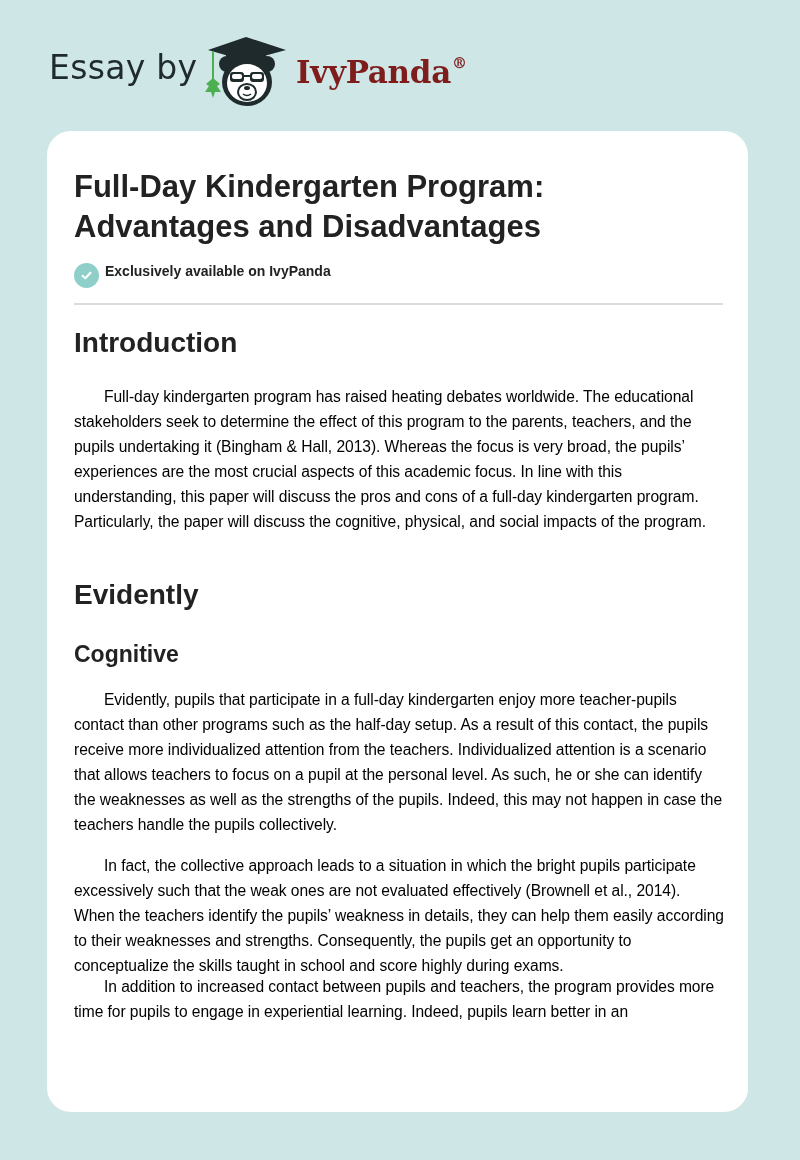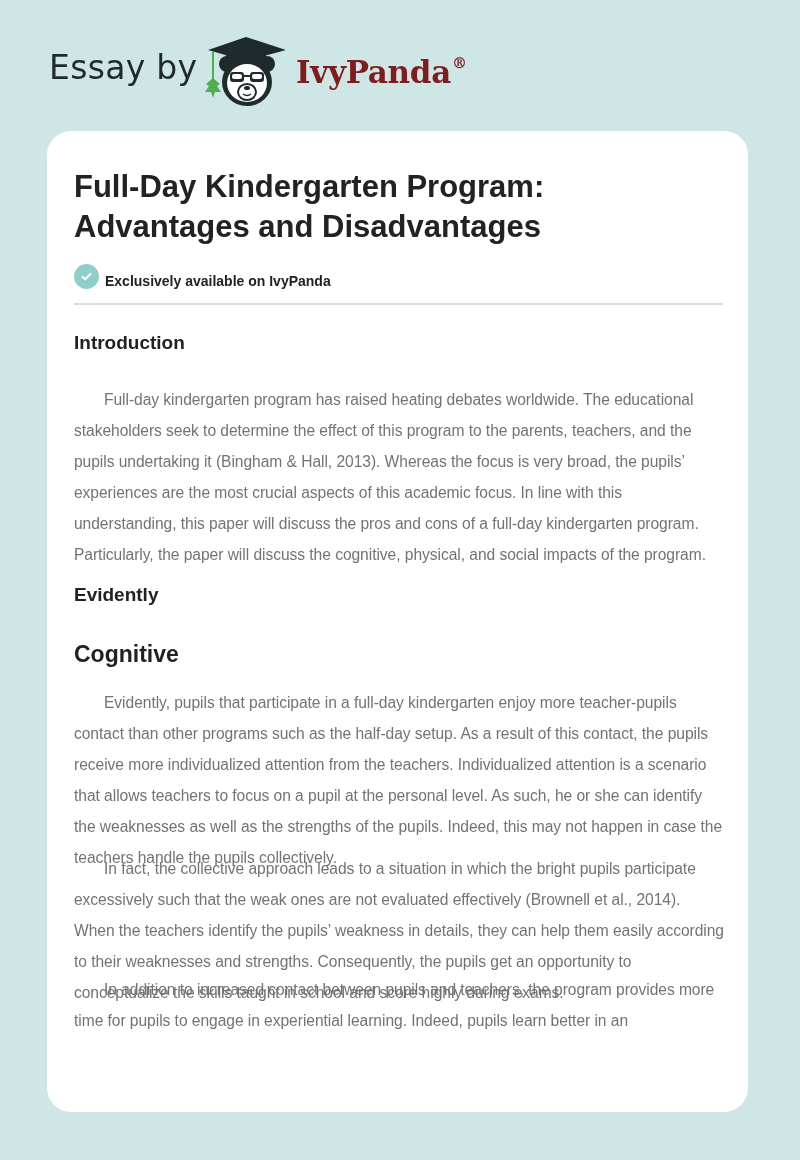"Exclusively available on IvyPanda" .exclusive { align-items: flex-end -> flex-start }
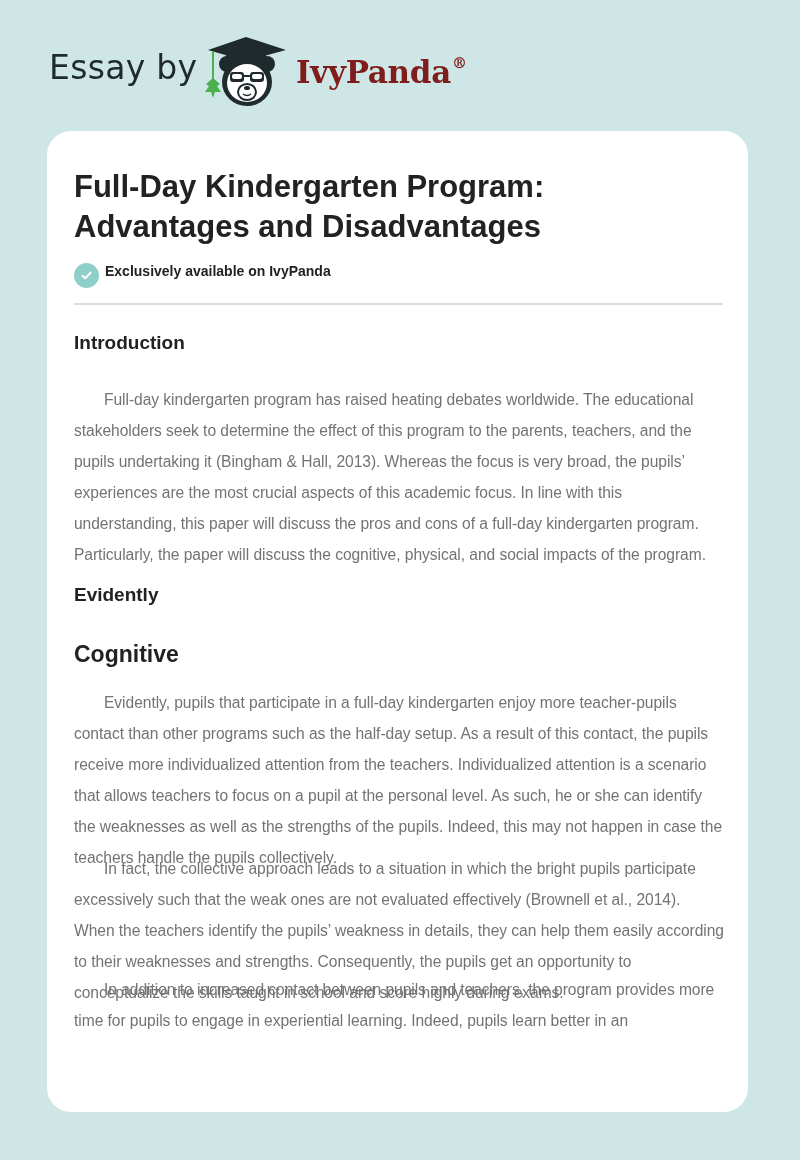"Introduction" .h2 { font-size: 19px -> 28px }
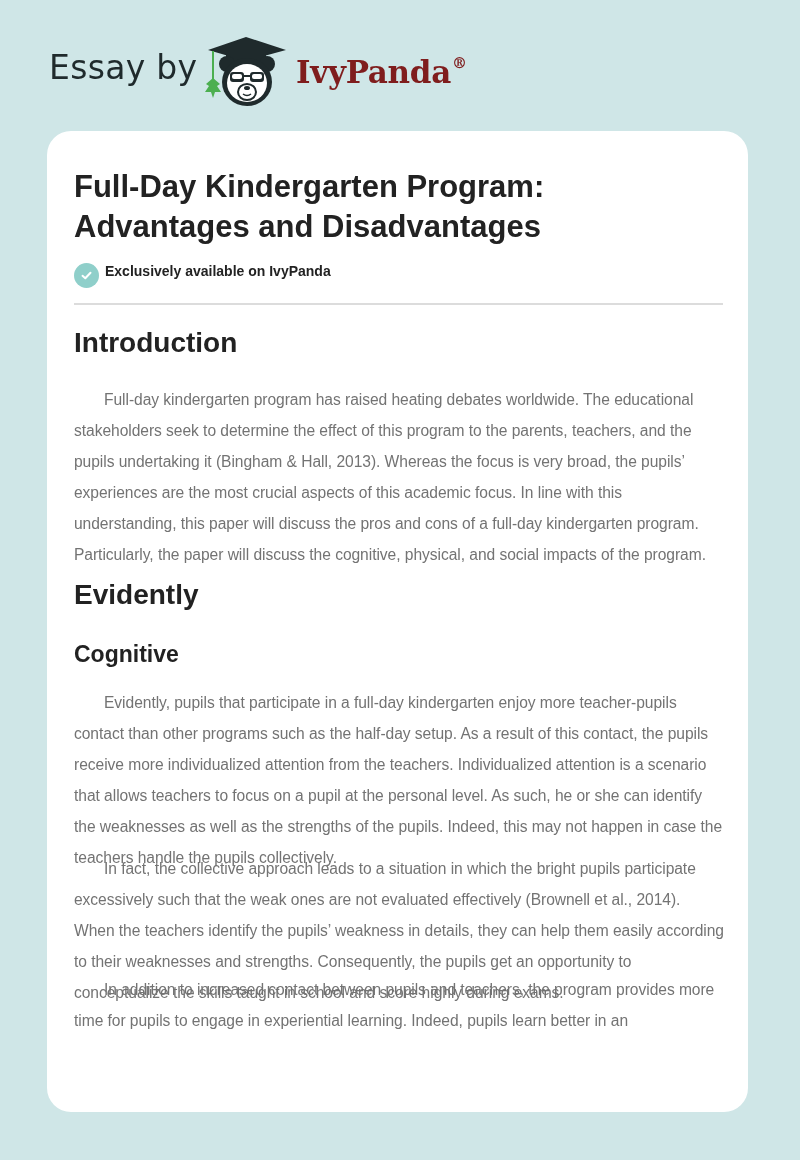"Full-day kindergarten program has raised" .para { color: #737373 -> #000000; line-height: 31px -> 25px }
